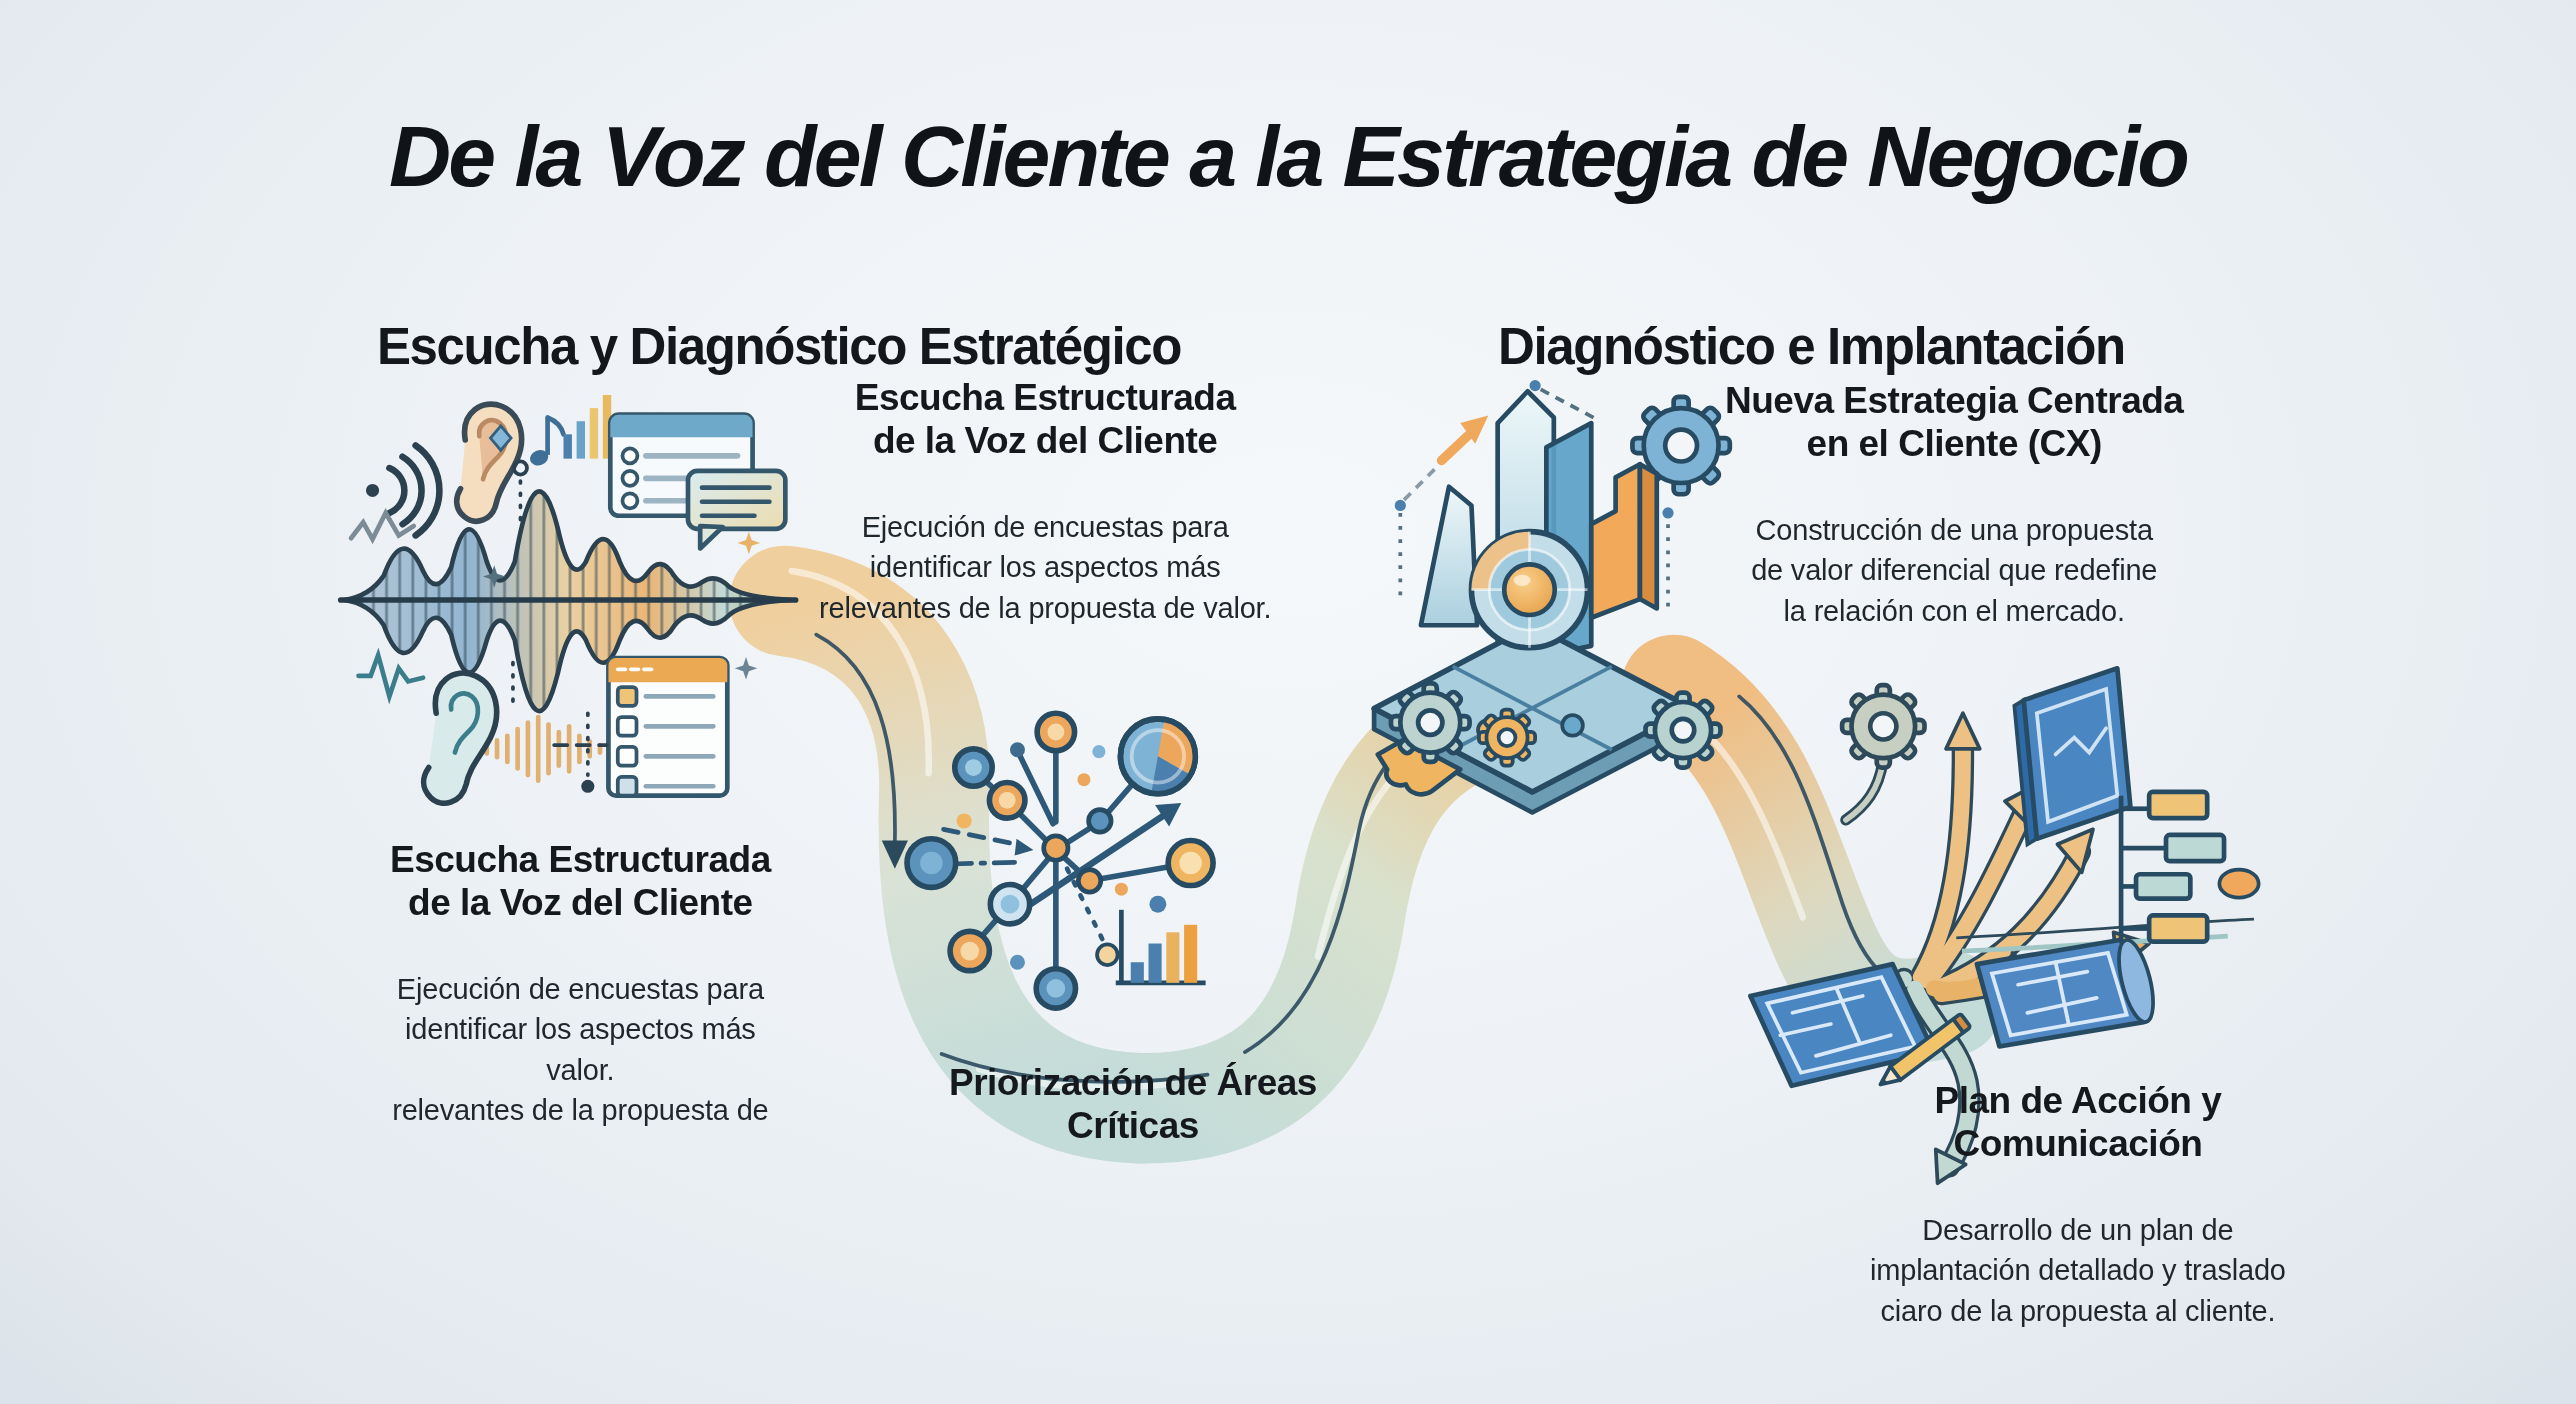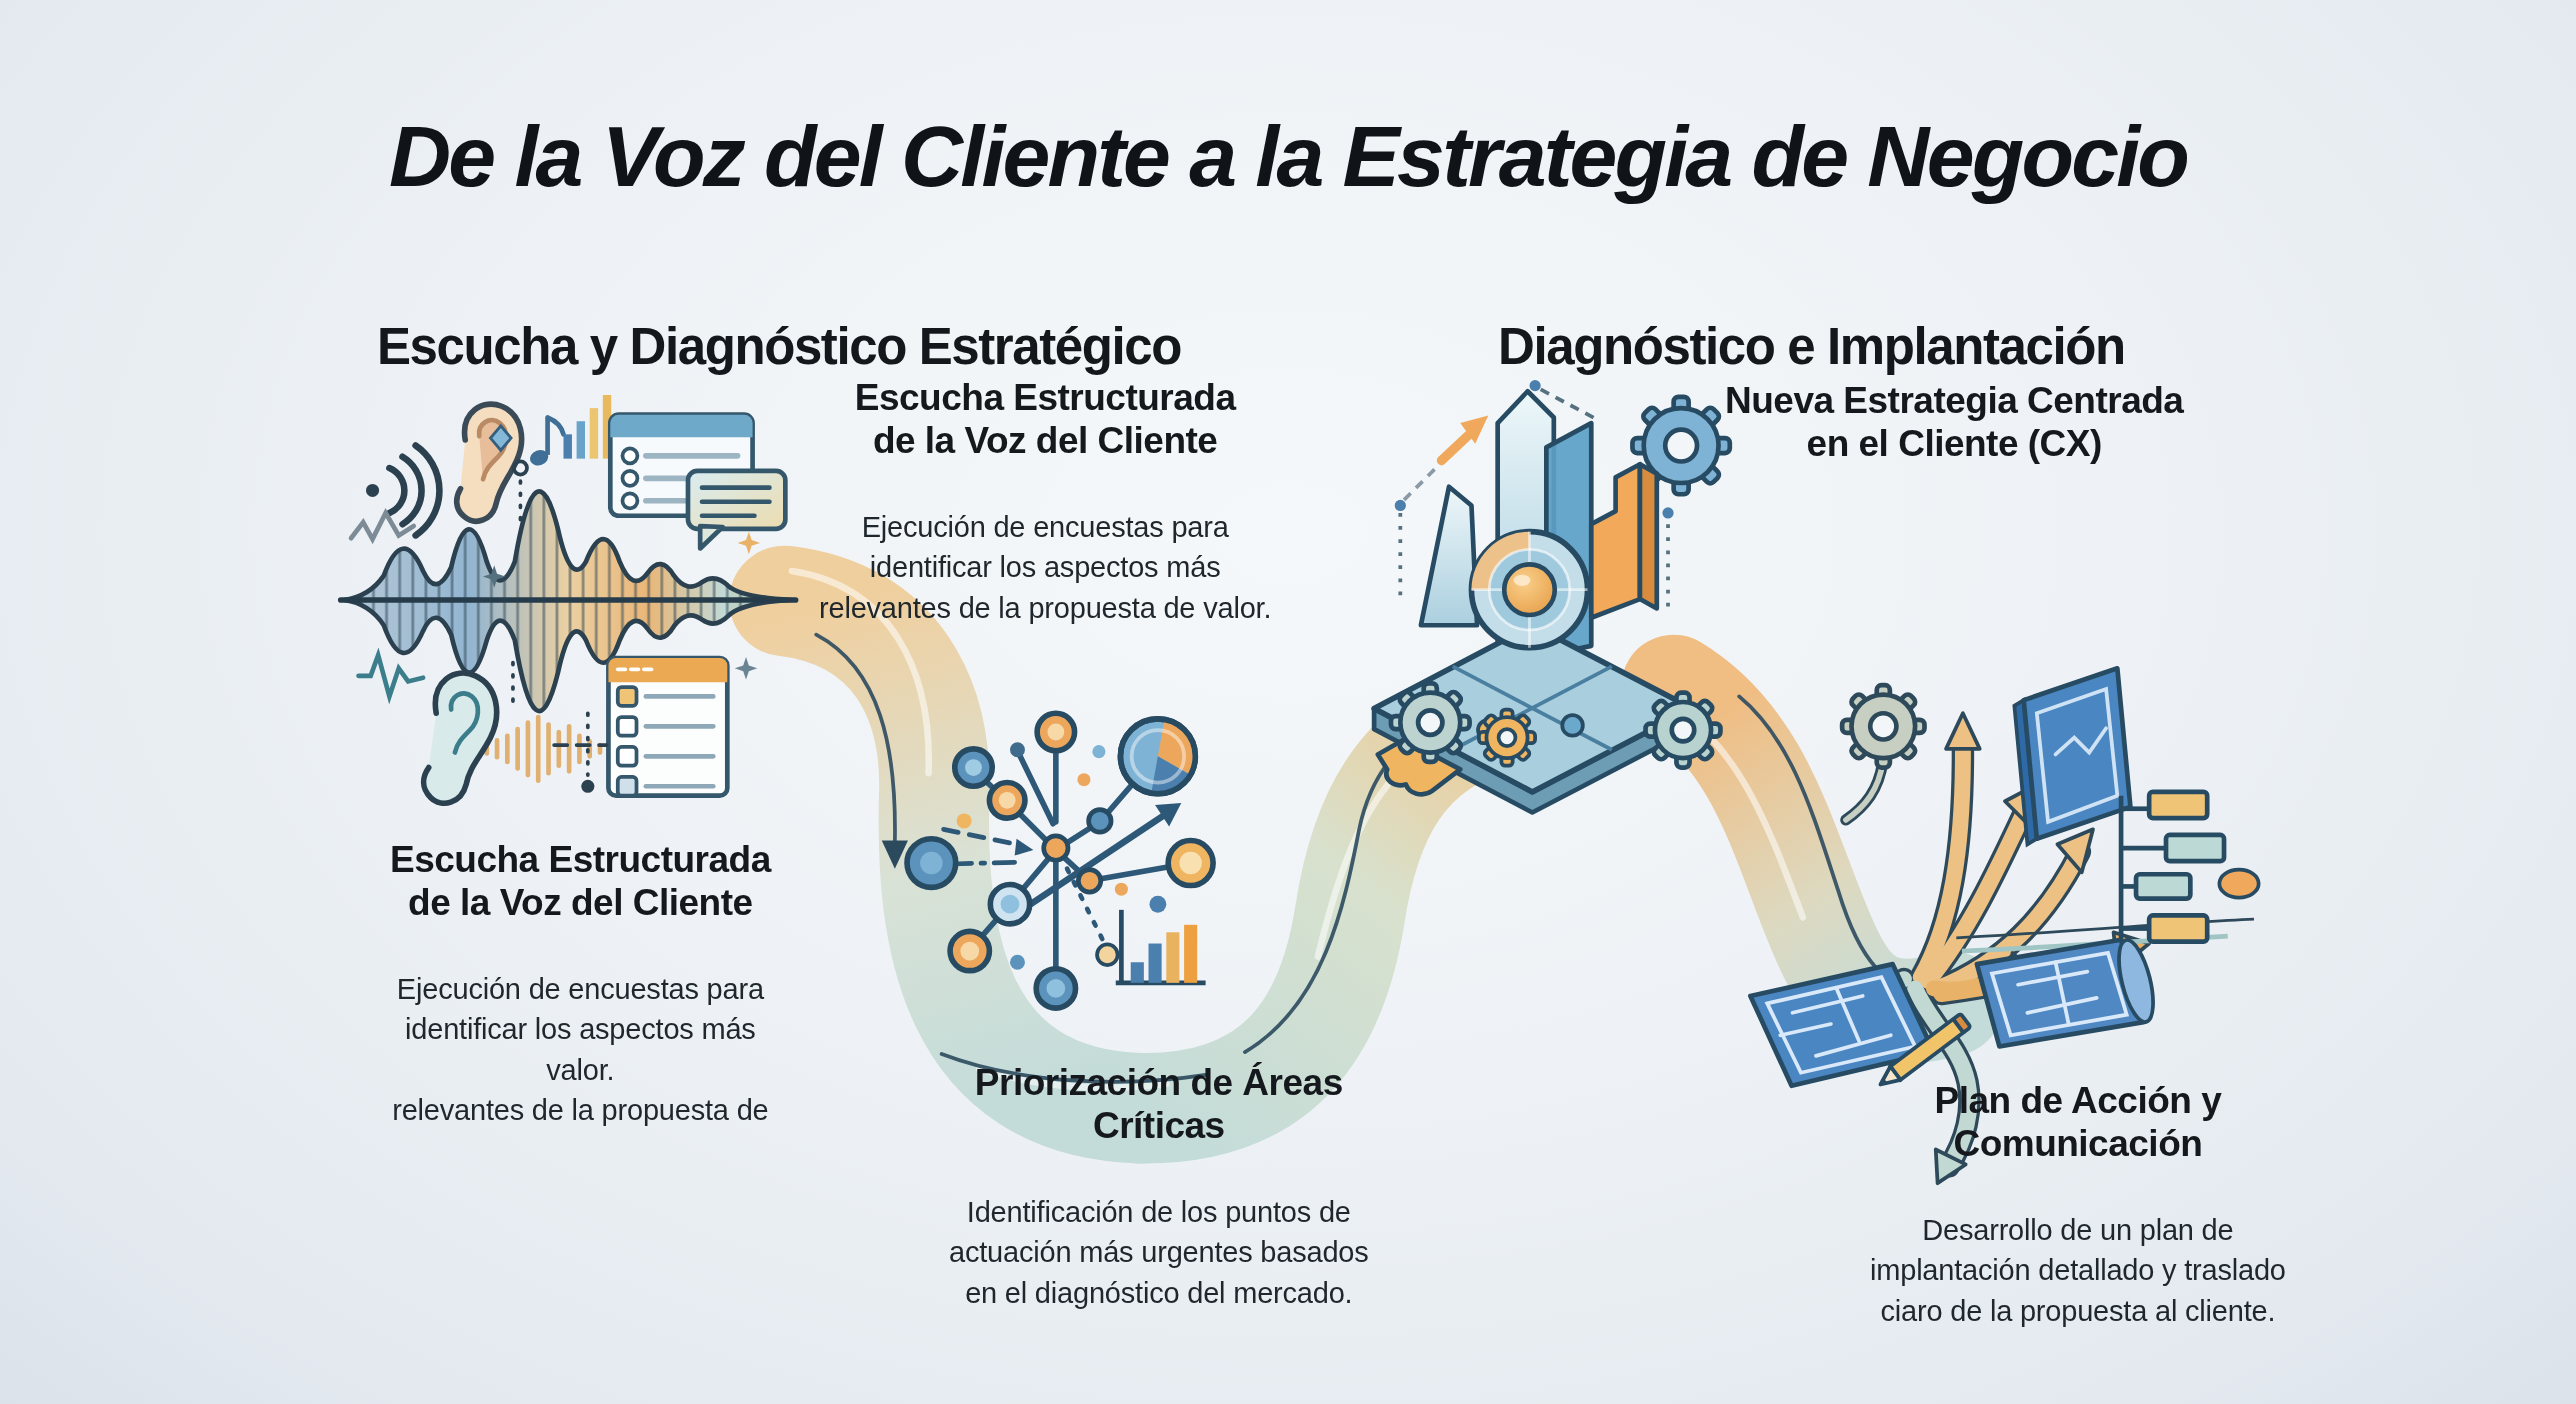"Construcción de una propuesta" div.body { html: none -> <div> <span>Construcción de una propuesta</span> <span>de valor diferencial que redefine</span> <span>la relación con el mercado.</span> </div> }
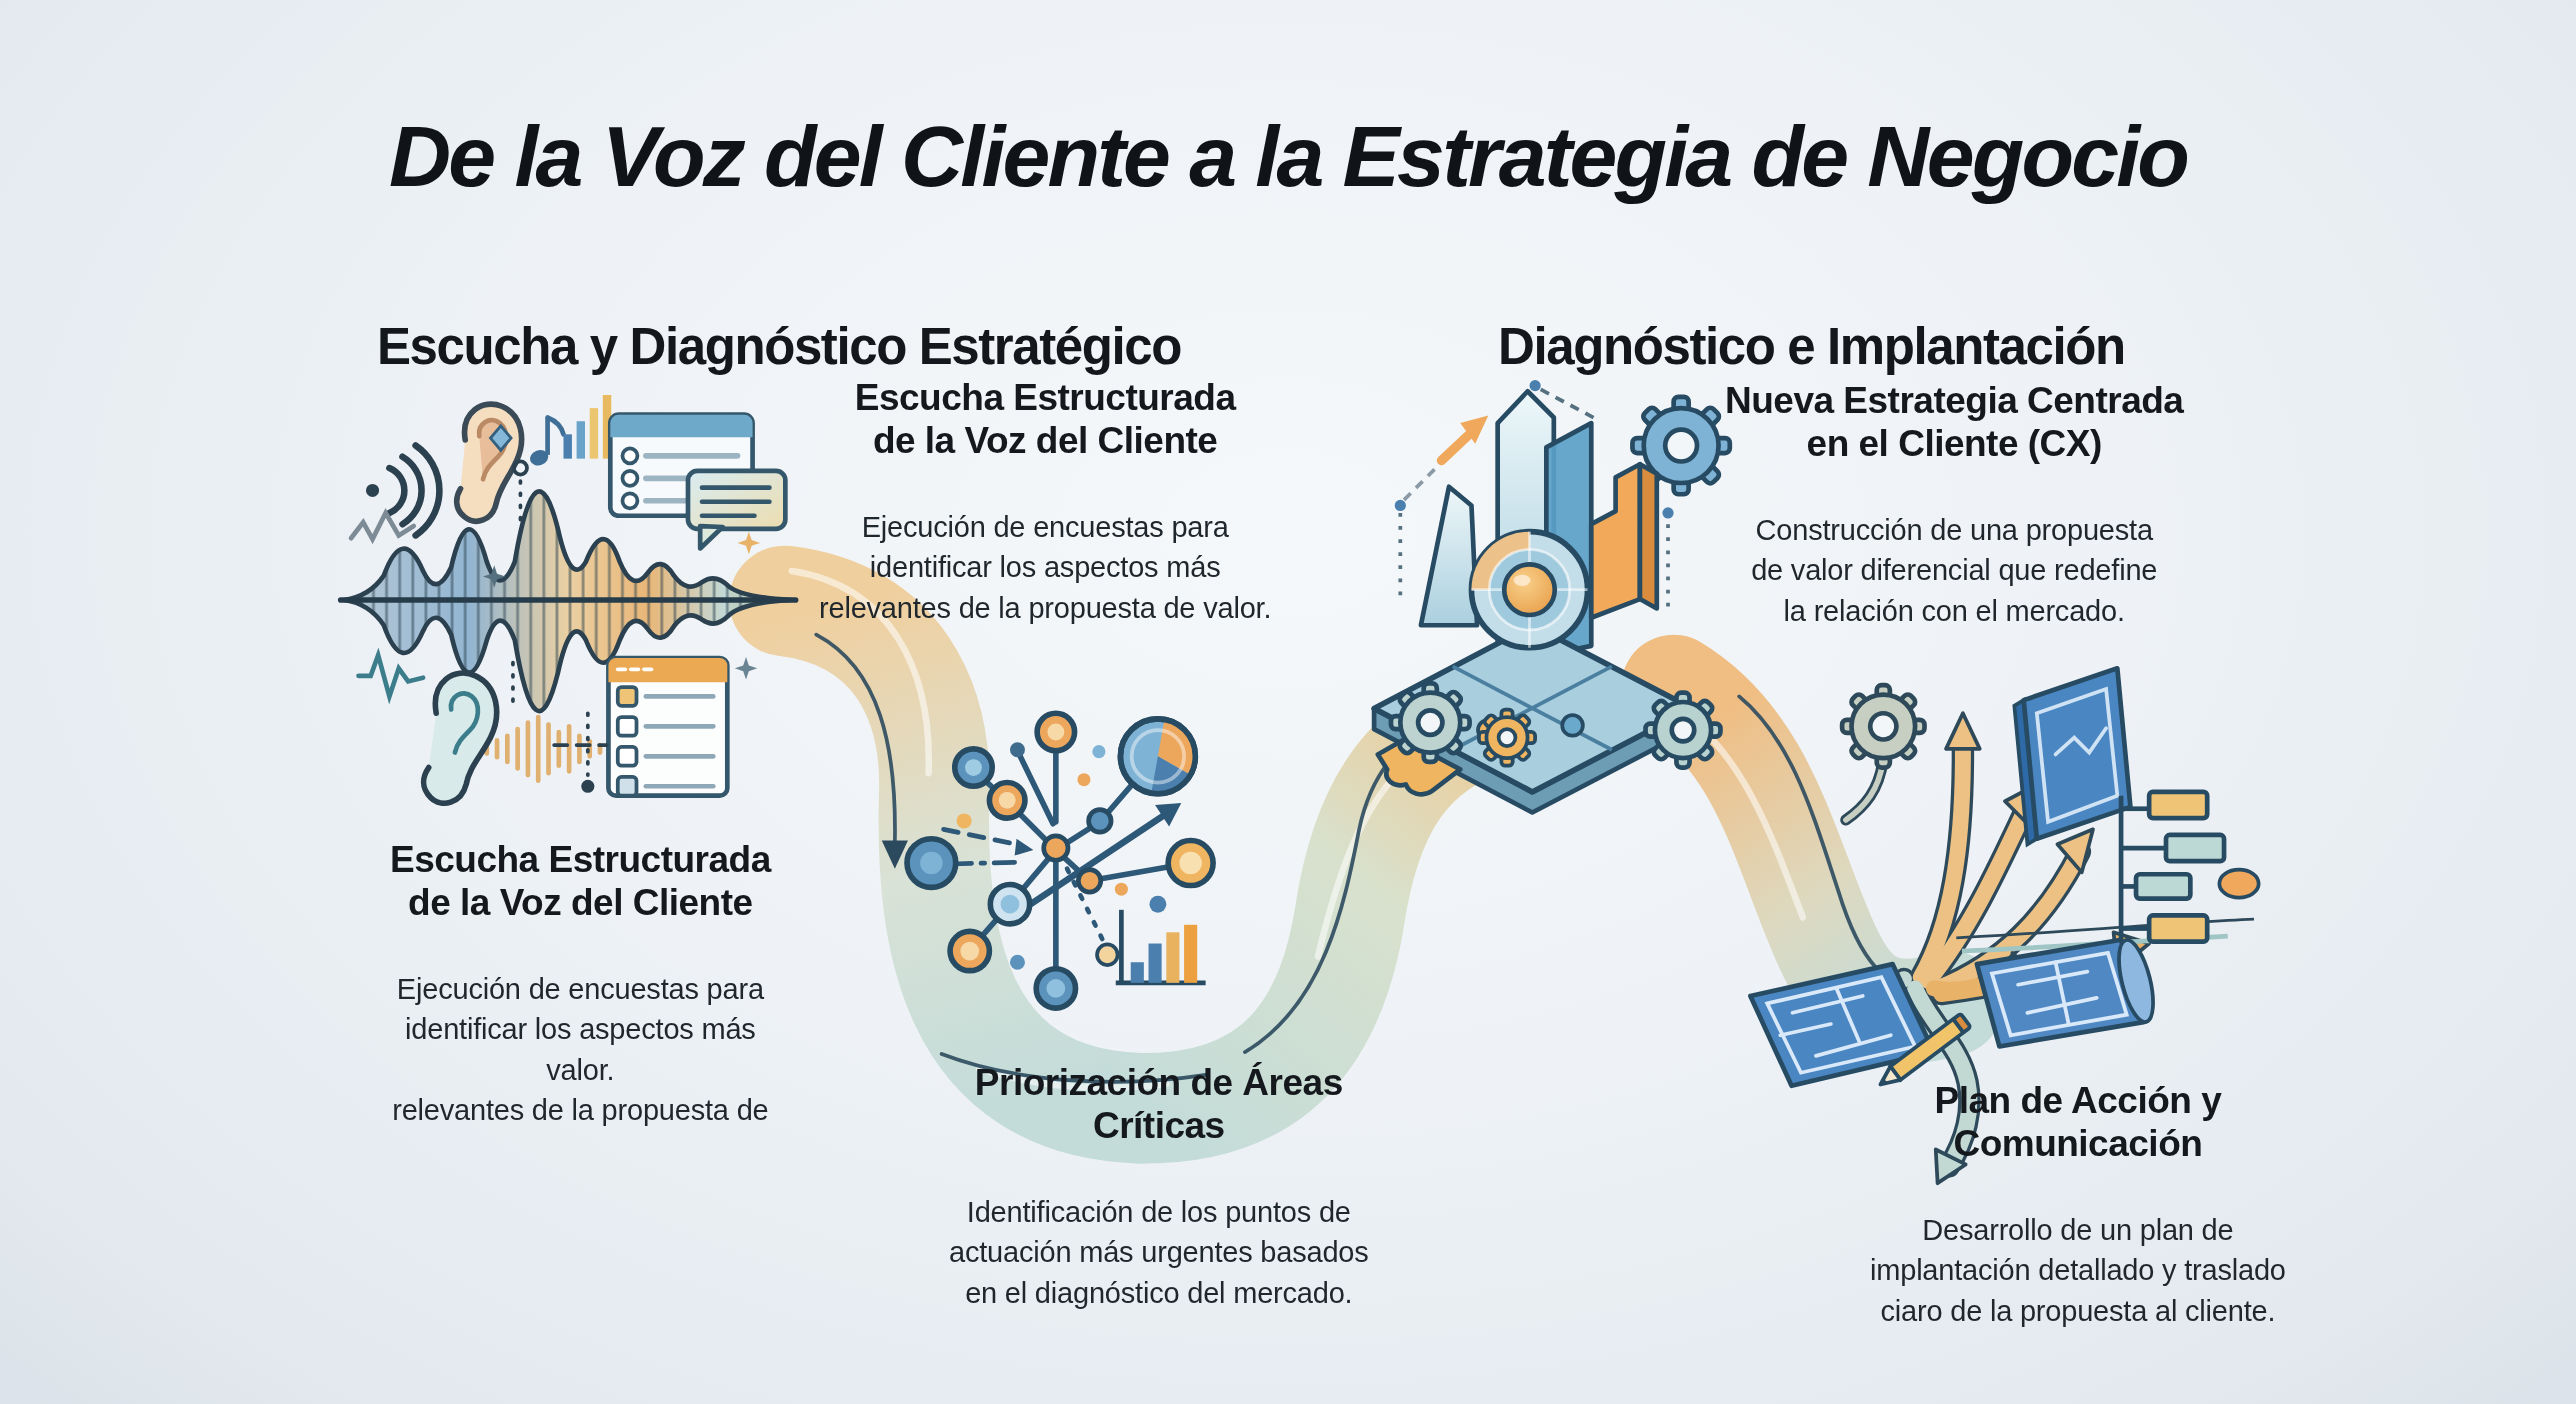"Identificación de los puntos de" div.body { html: <div> <span>Identificación de los puntos de</span> <span>actuación más urgentes basados</span> <span>en el diagnóstico del mercado.</span> </div> -> none }
